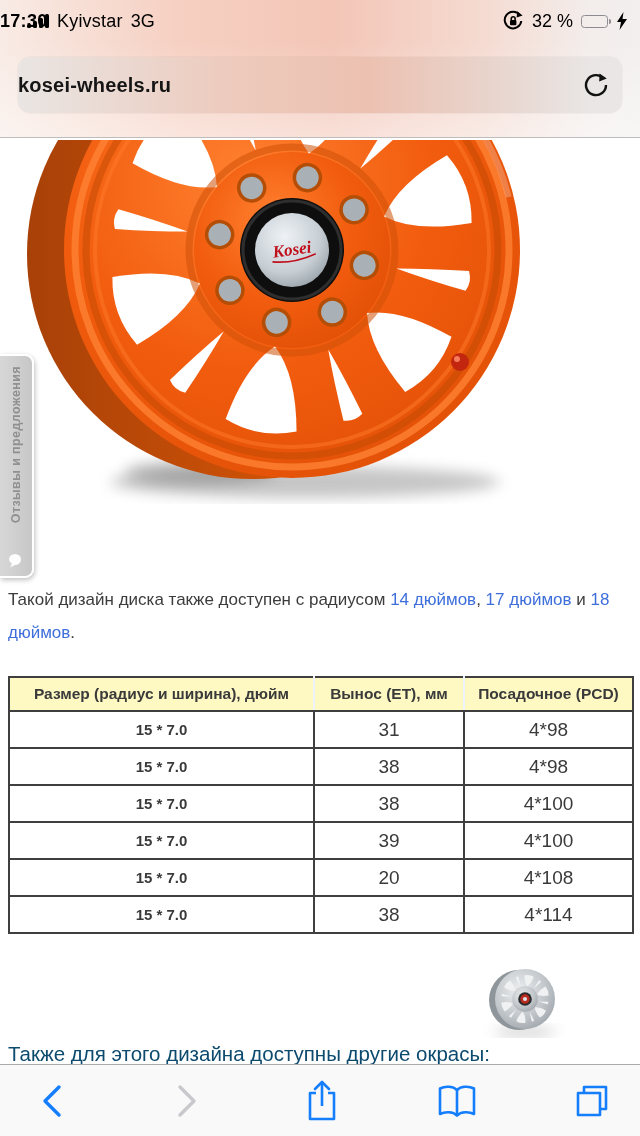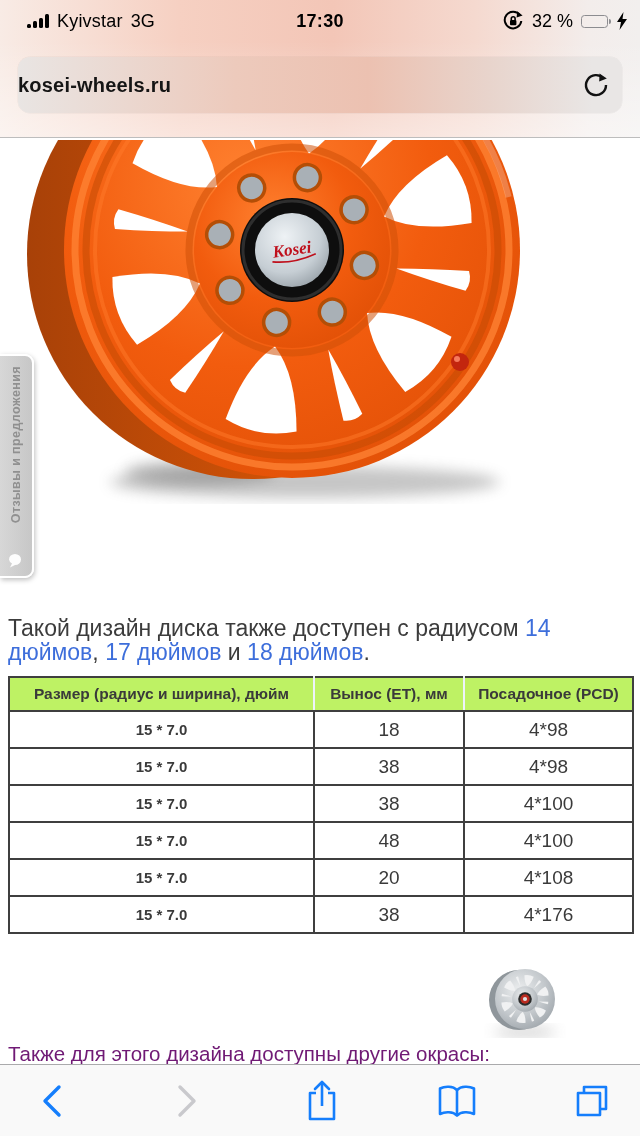"17:30" .status-time { text-align: center -> none }
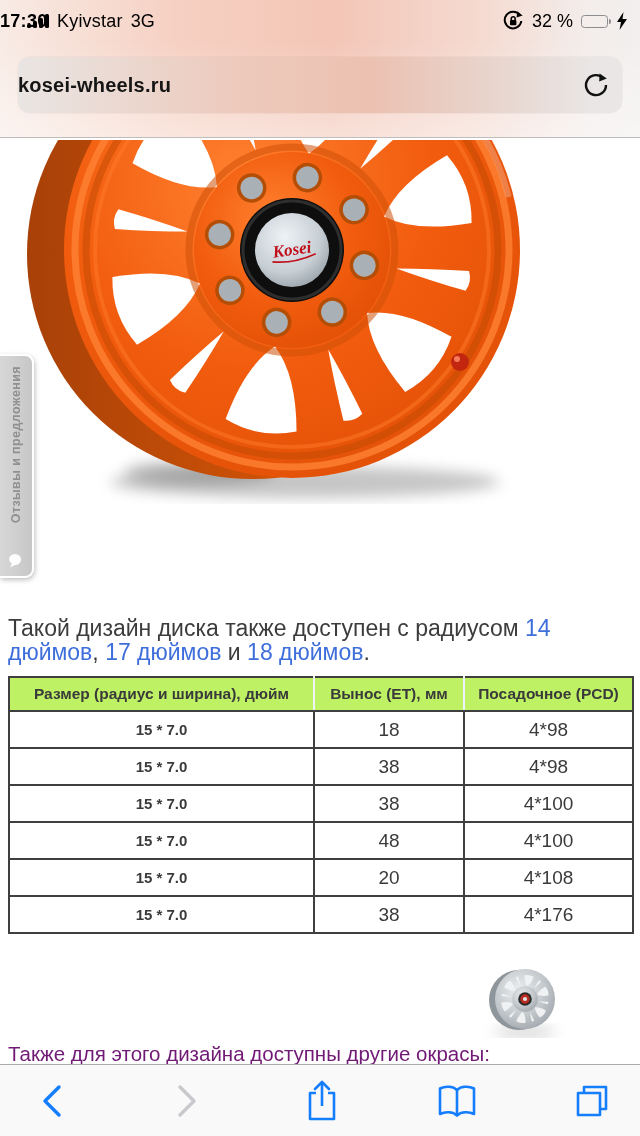"Такой дизайн диска также доступен" .intro-paragraph { font-size: 23px -> 17px; line-height: 24px -> 33px; top: 616px -> 583px }
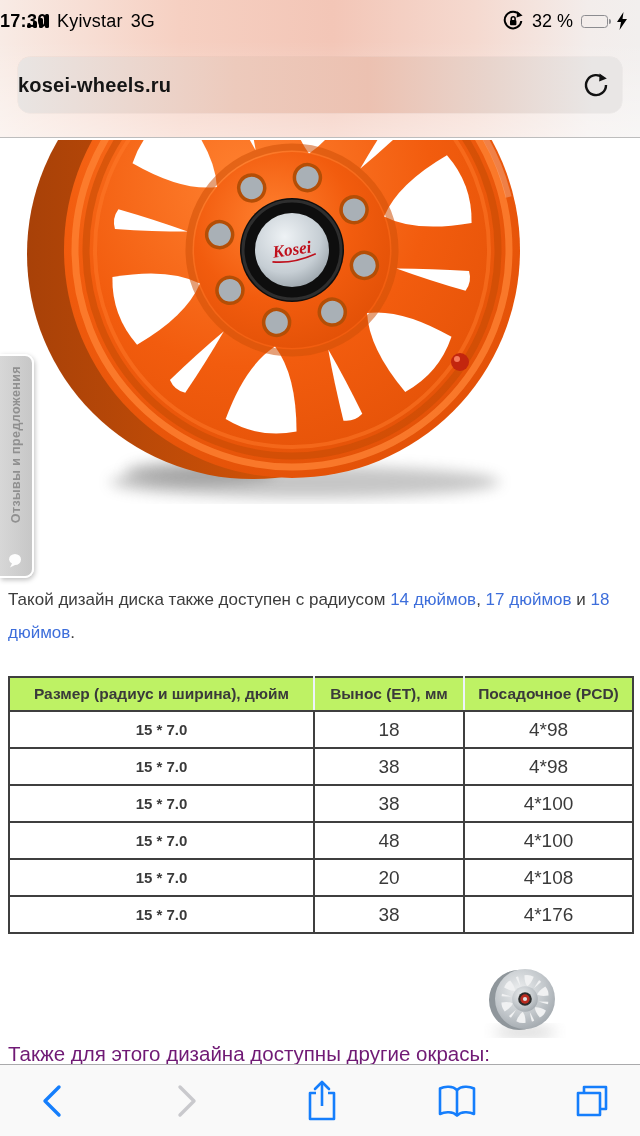"Размер (радиус и ширина), дюйм" .spec-table th { background: #bef264 -> #fef9c3 }
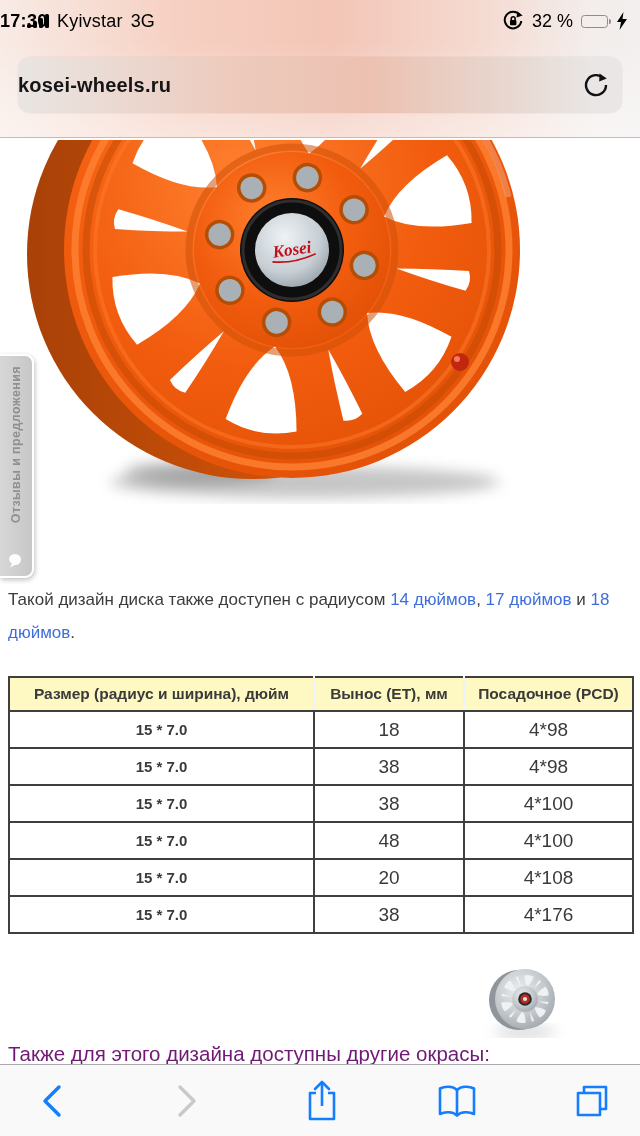"18" td { text: 18 -> 31 }
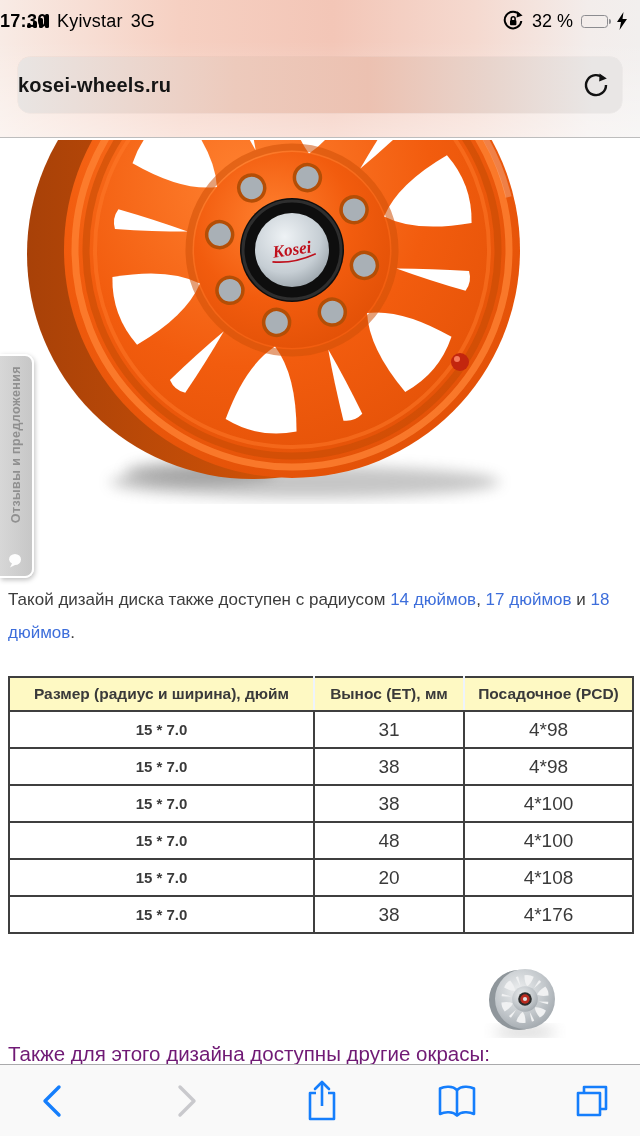"48" td { text: 48 -> 39 }
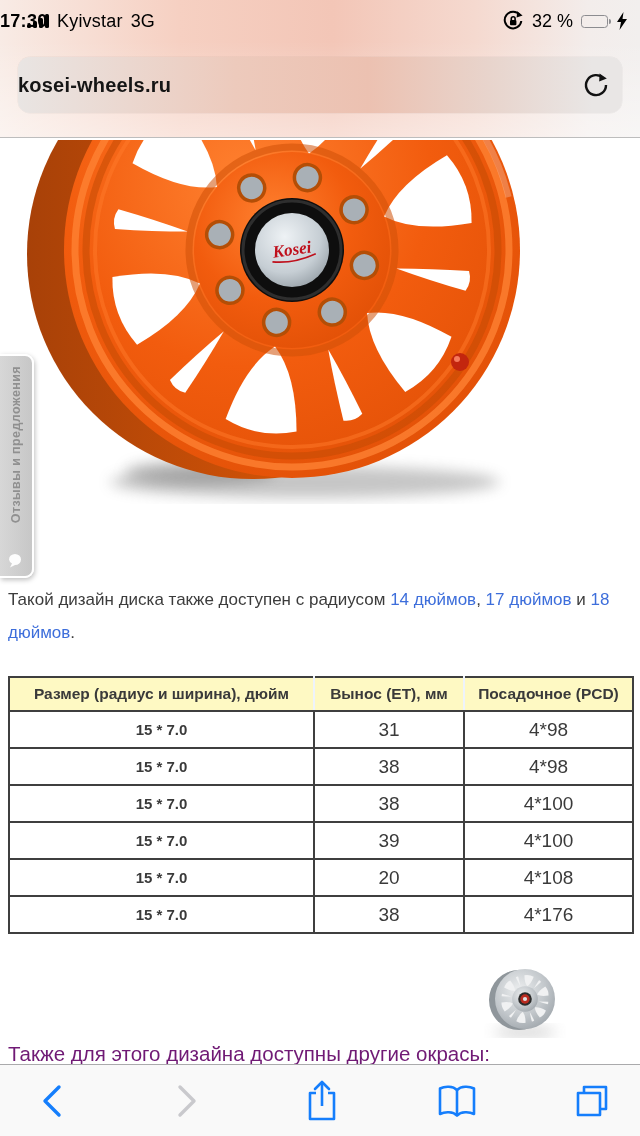"4*176" td { text: 176 -> 114 }
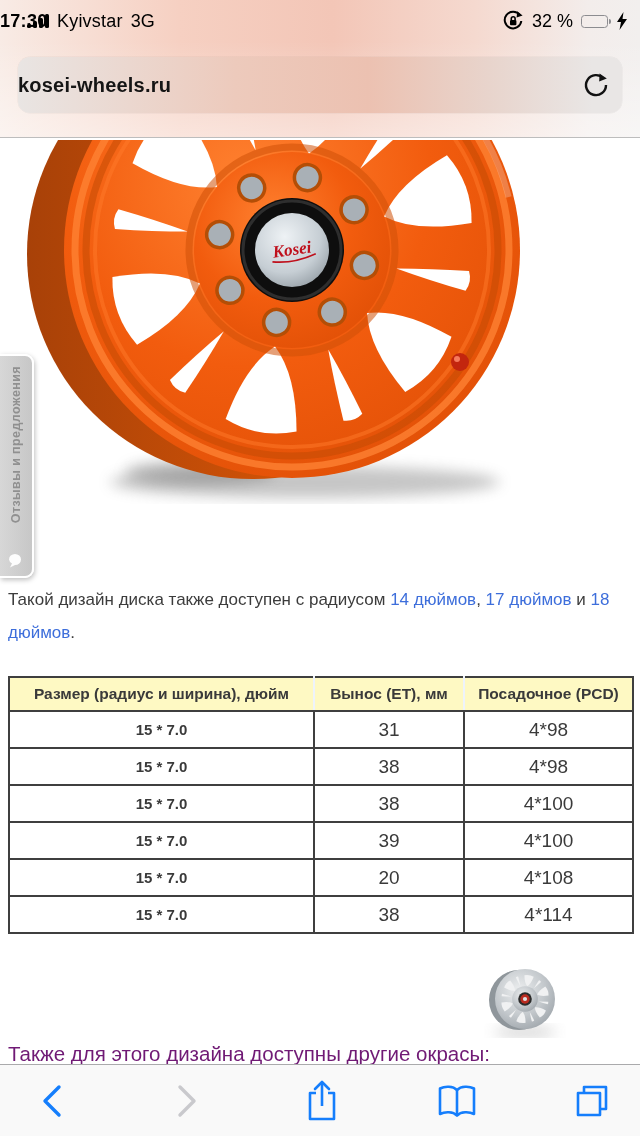"Также для этого дизайна доступны" .bottom-text { color: #701a75 -> #0c4a6e }
